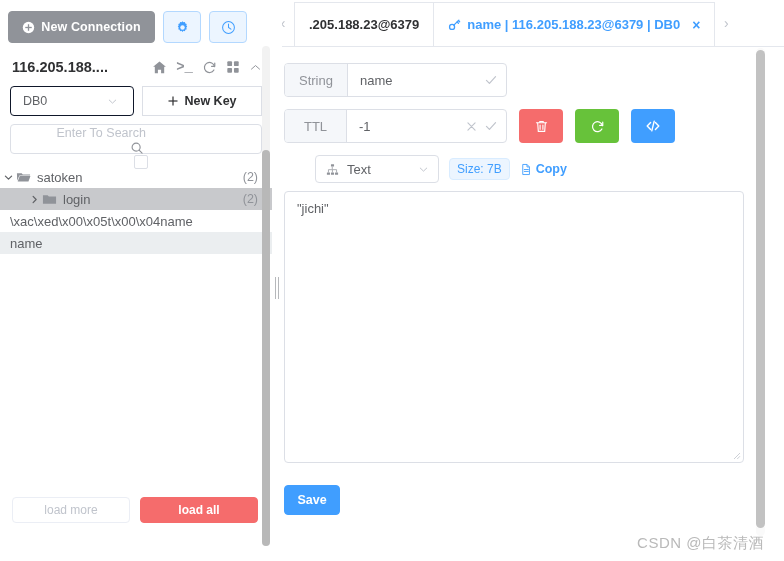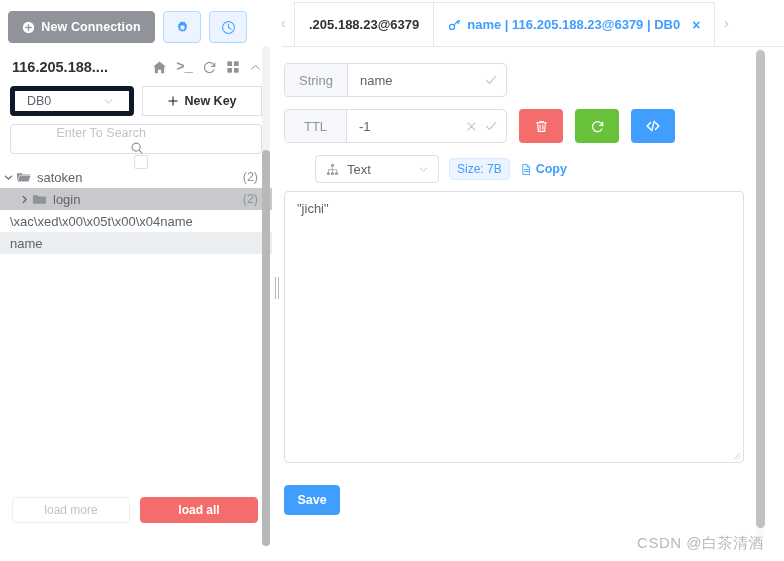"DB0" .select-db { border: 5px solid #0f172a -> 1px solid #0f172a }
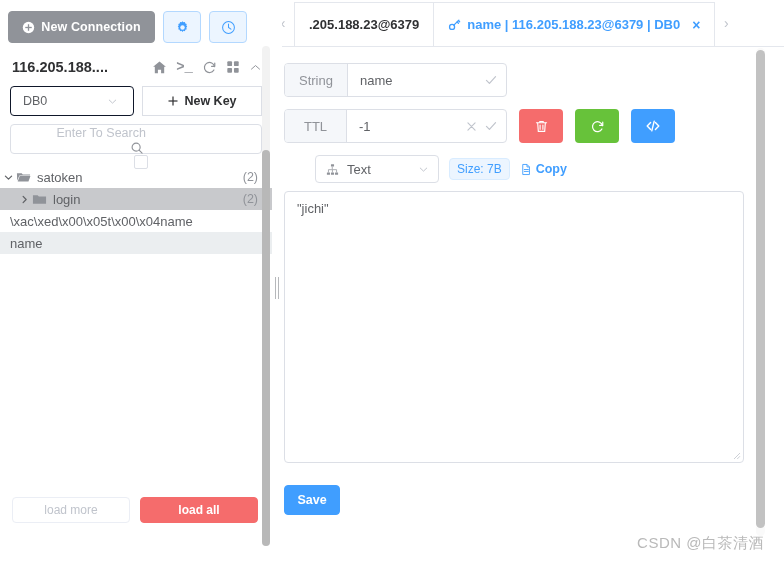"login" div.tree-row { padding-left: 16px -> 26px }
